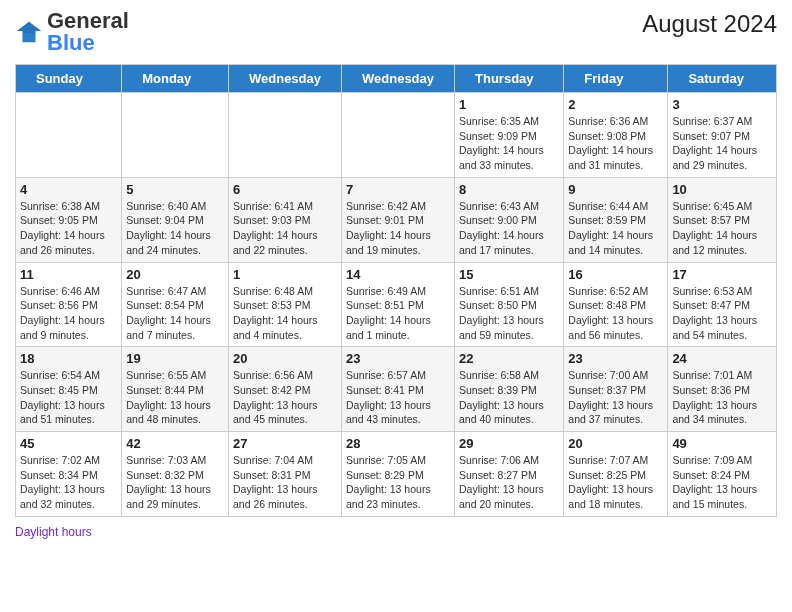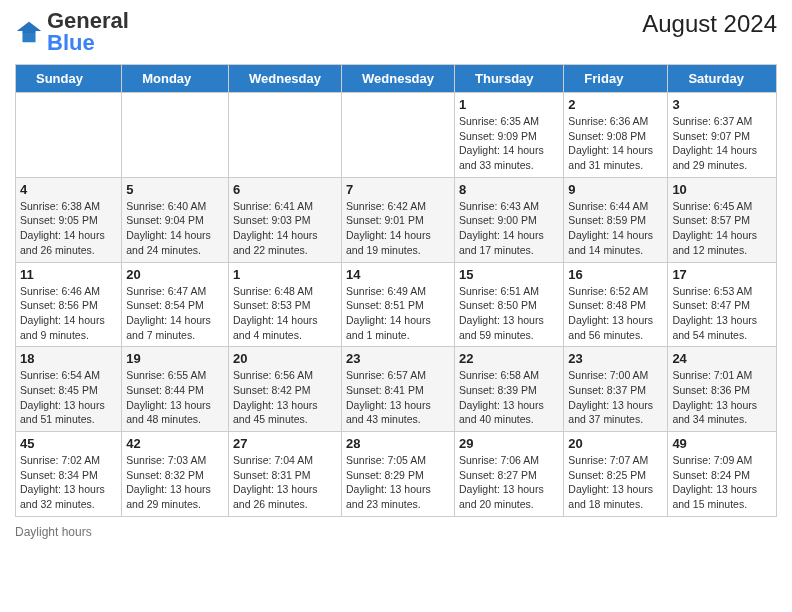"Daylight hours" .footer { color: #737373 -> #6d28d9 }
